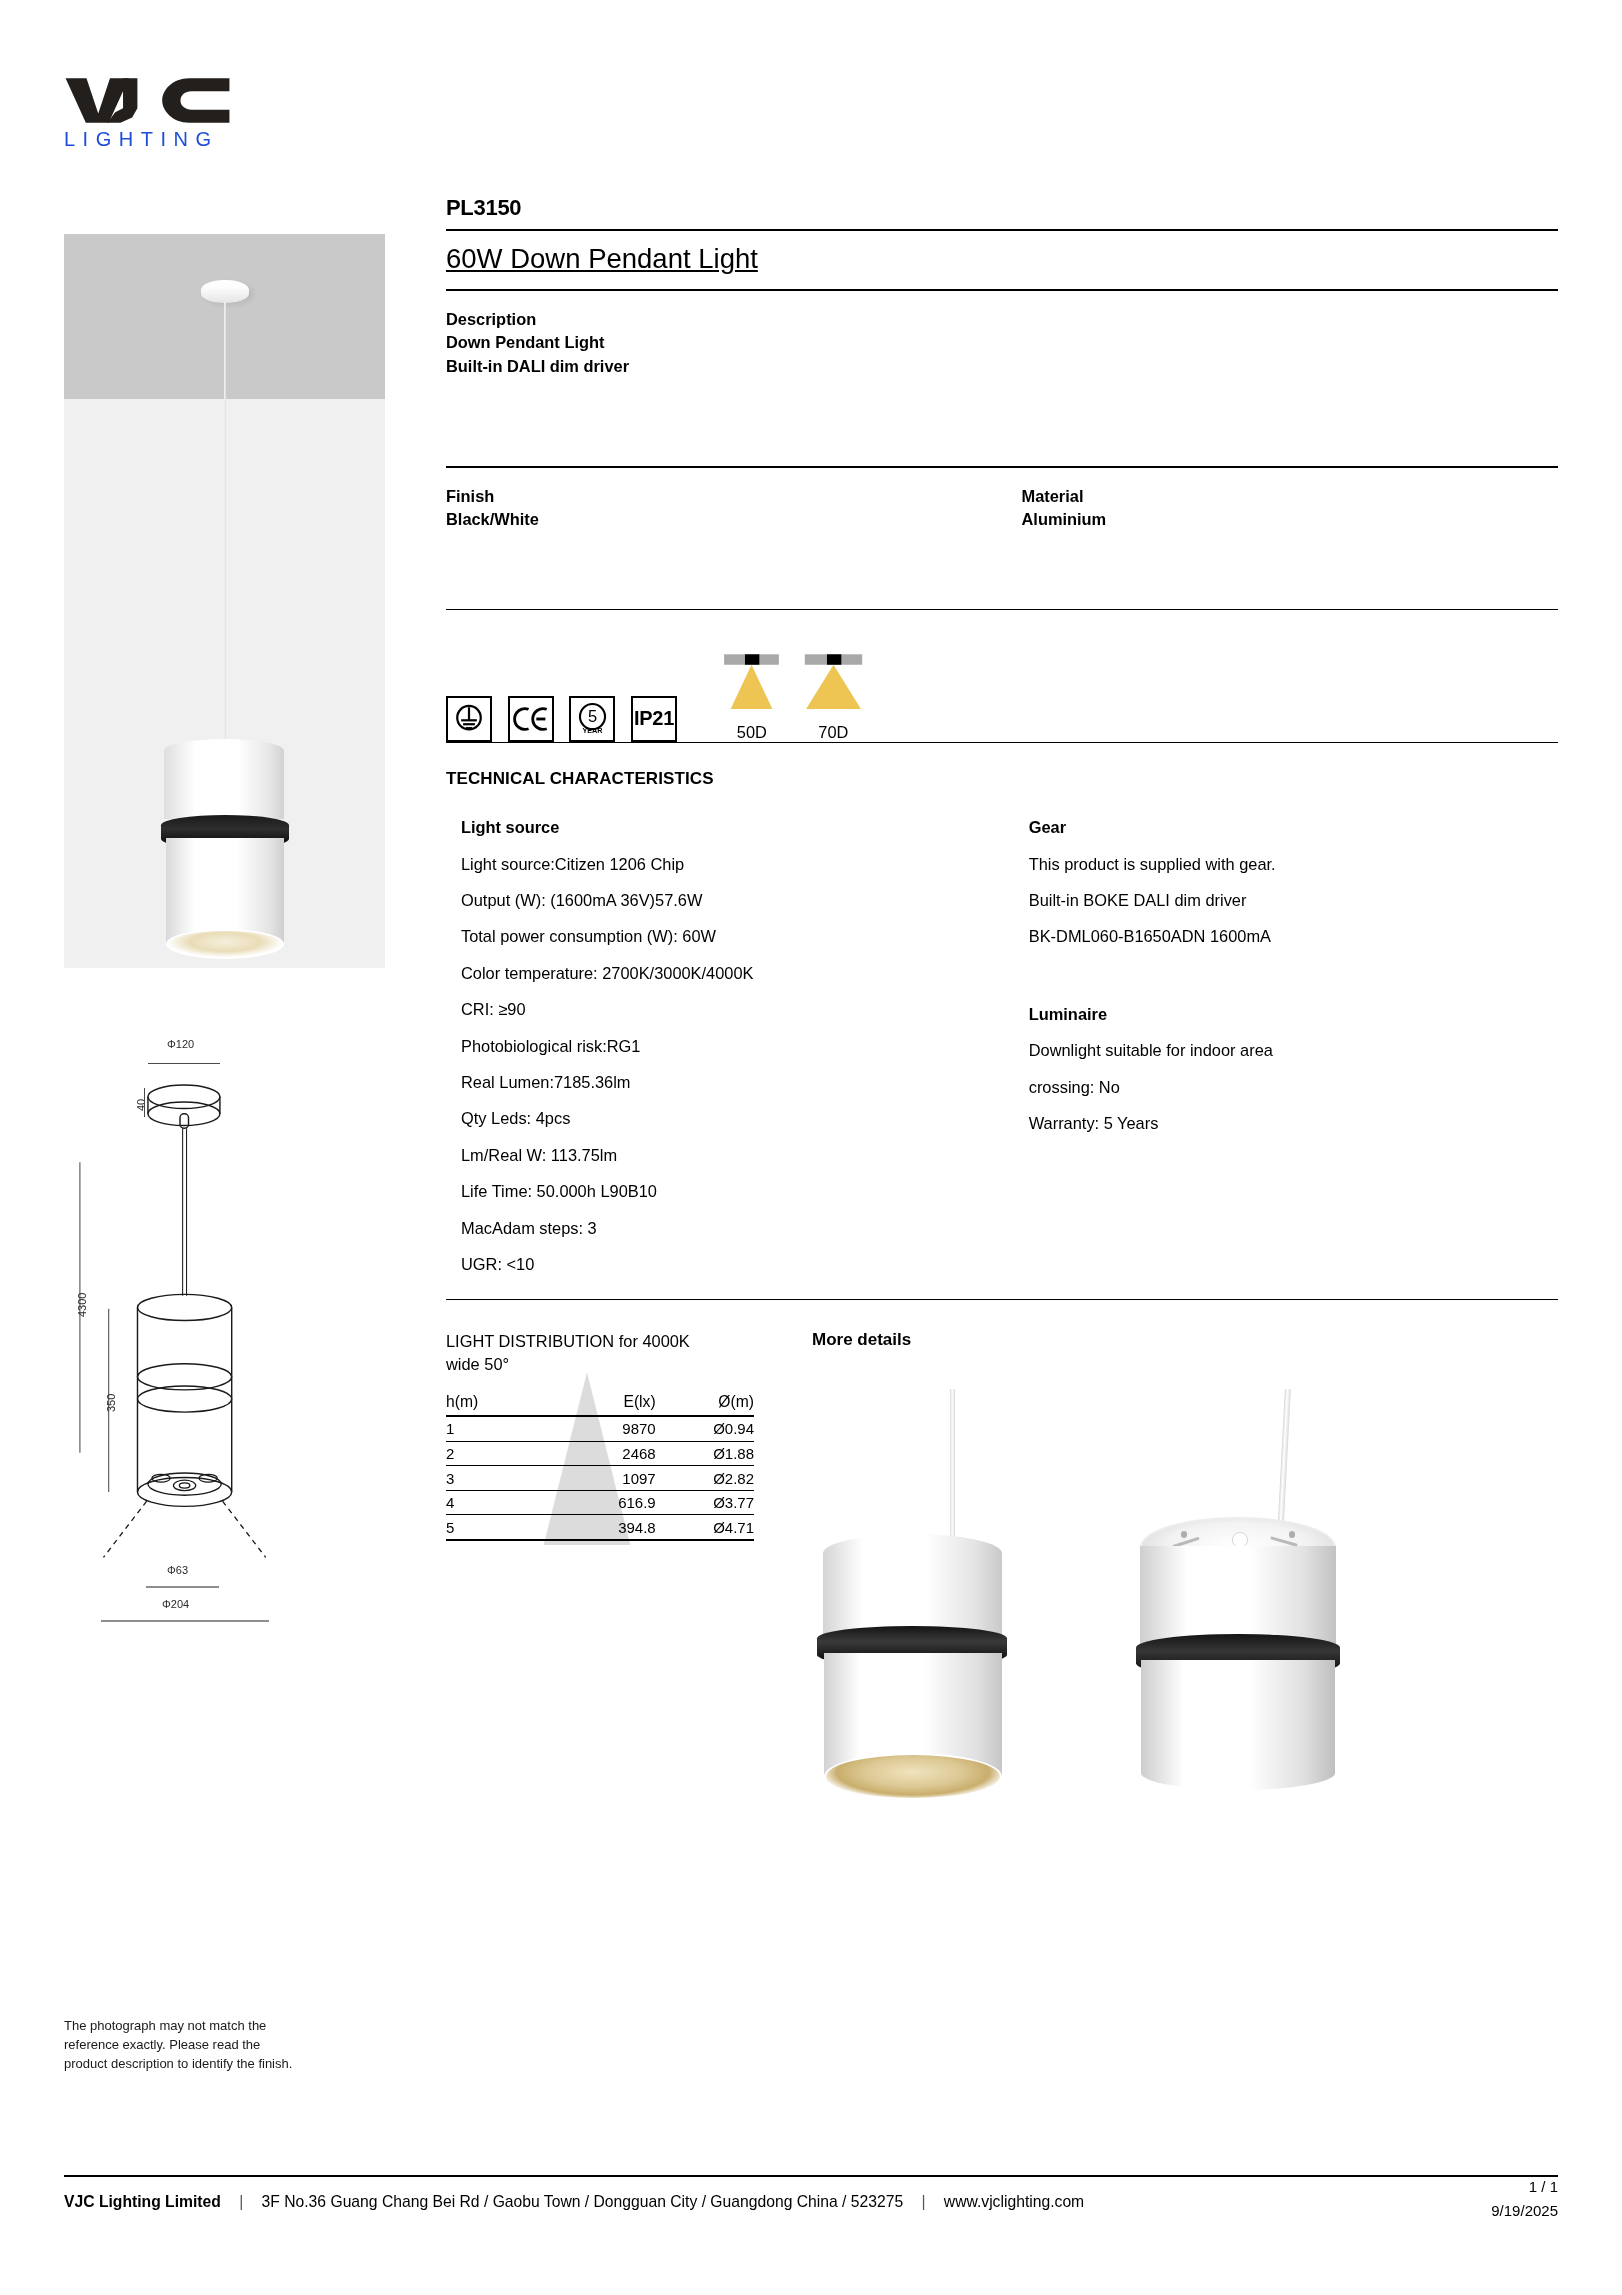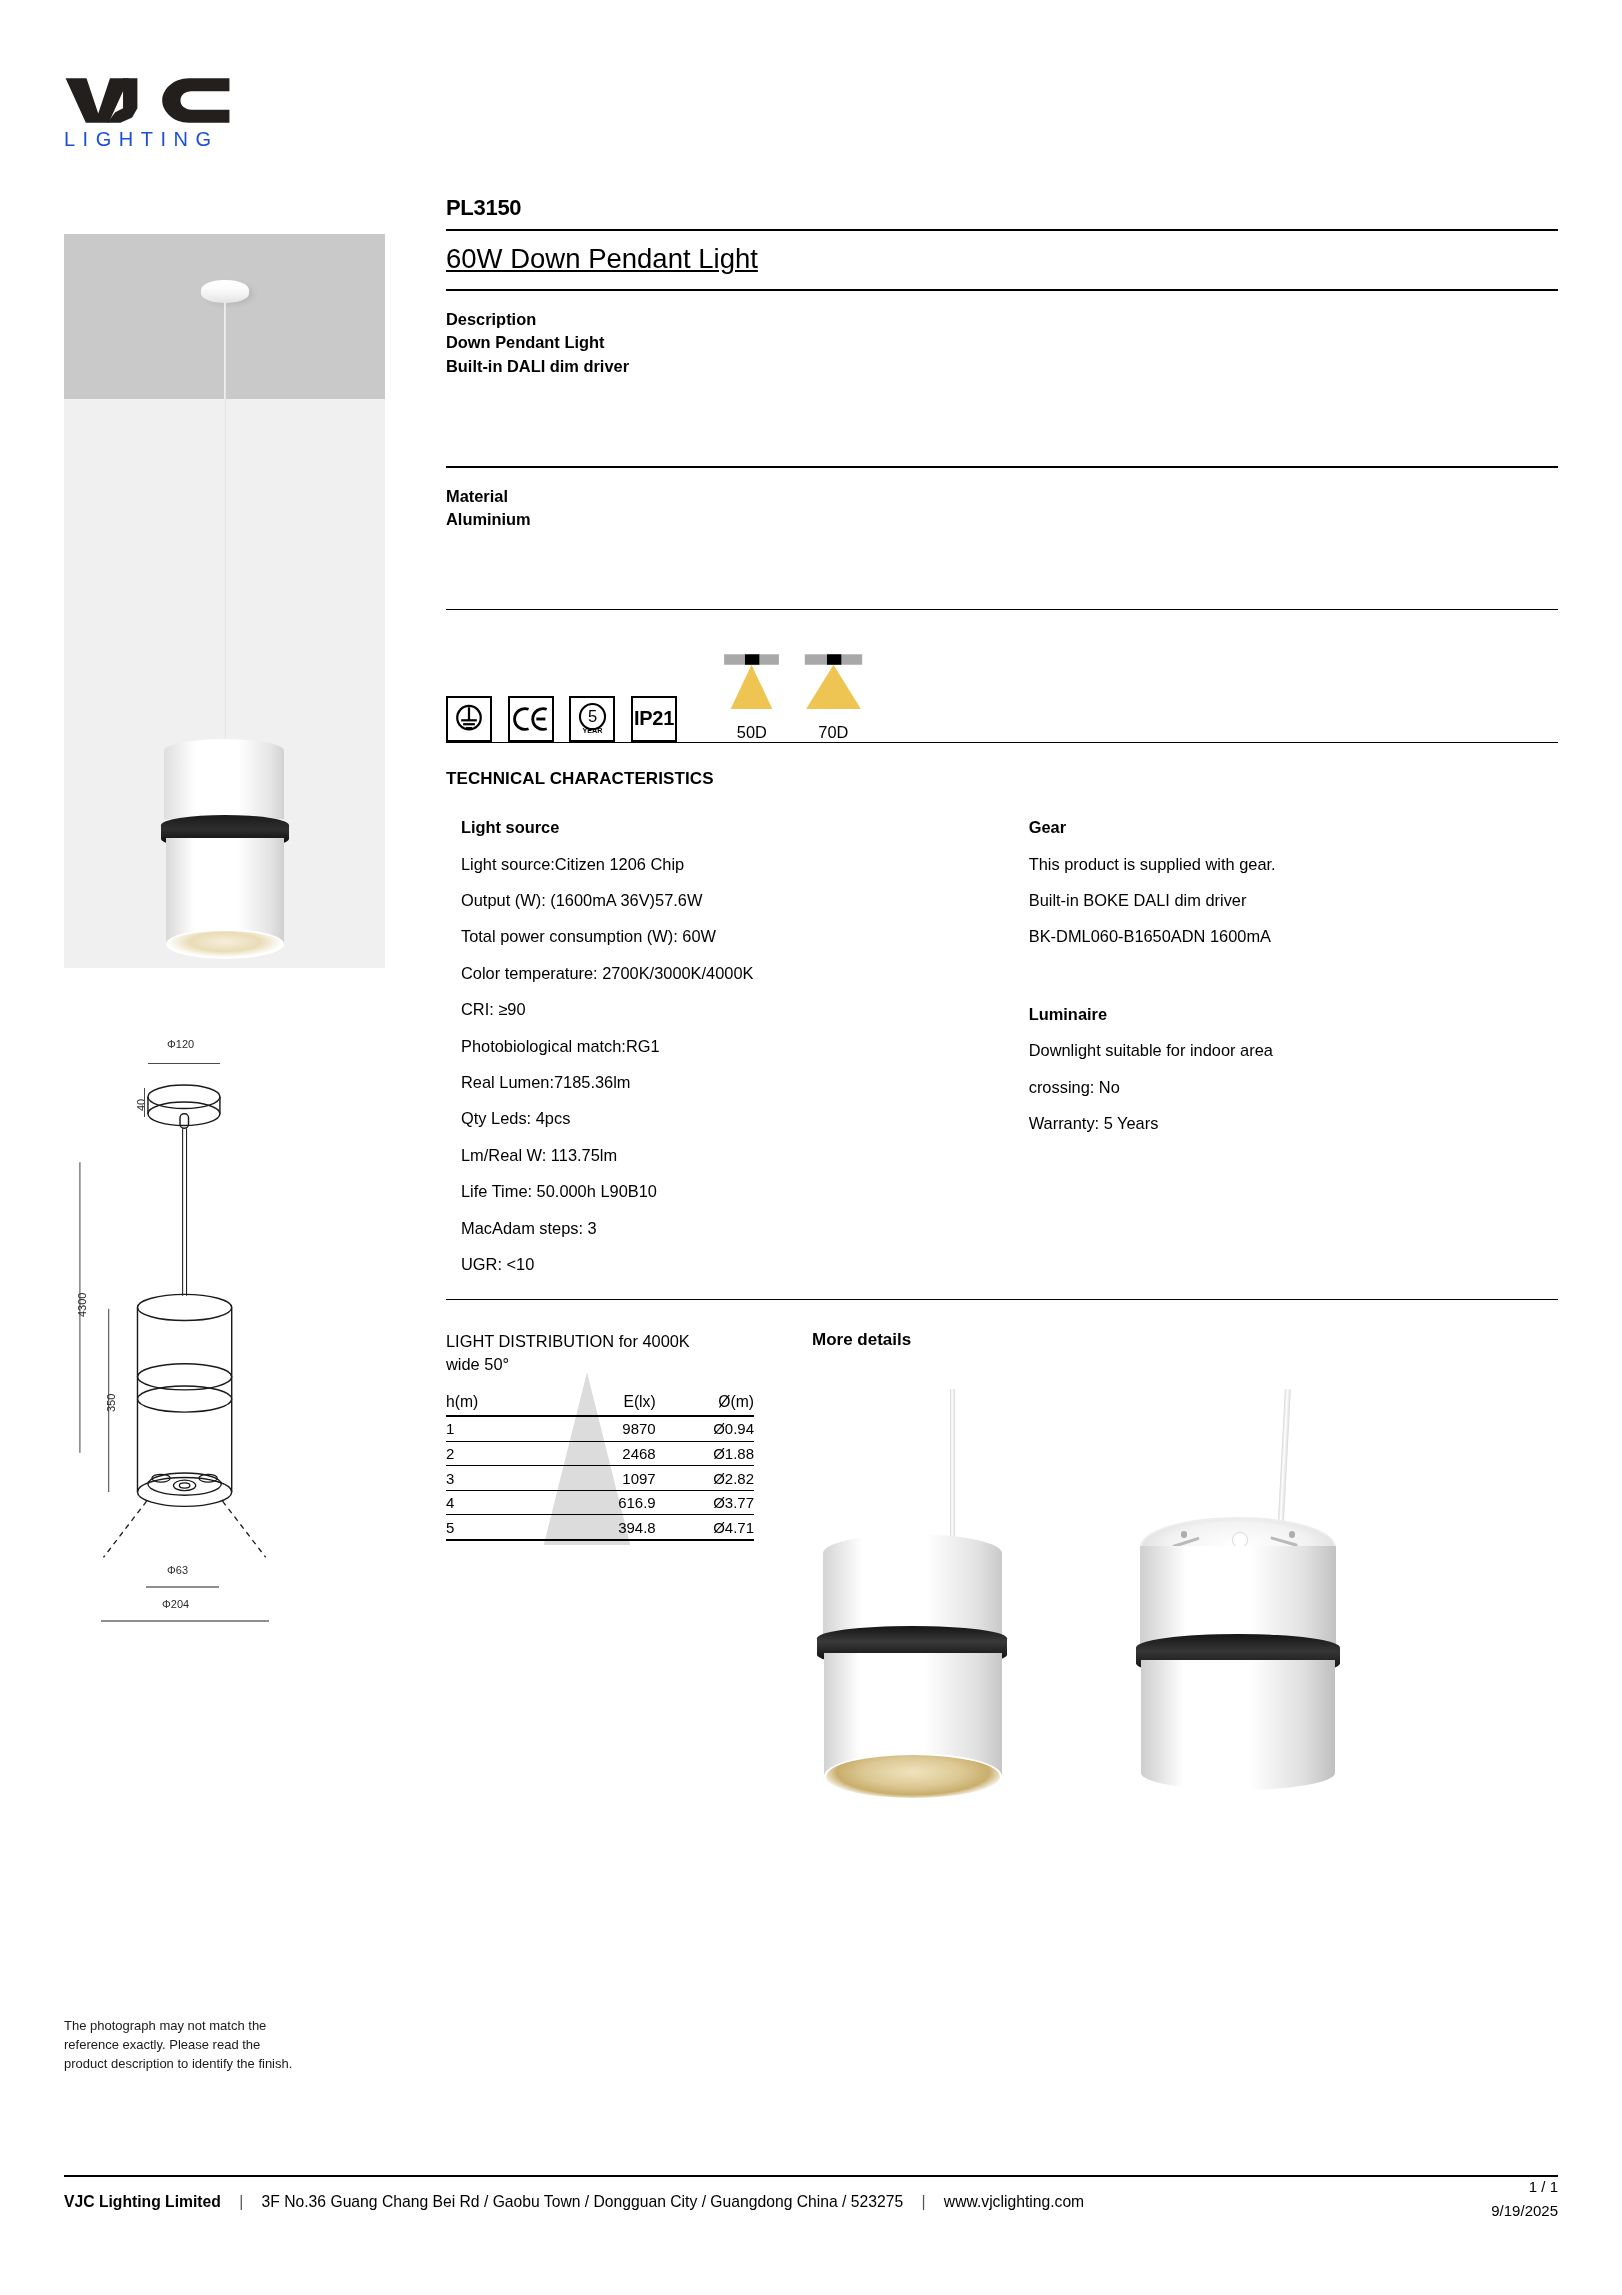"Finish" div.col-a { html: none -> <div> <div>Finish</div> <div>Black/White</div> </div> }
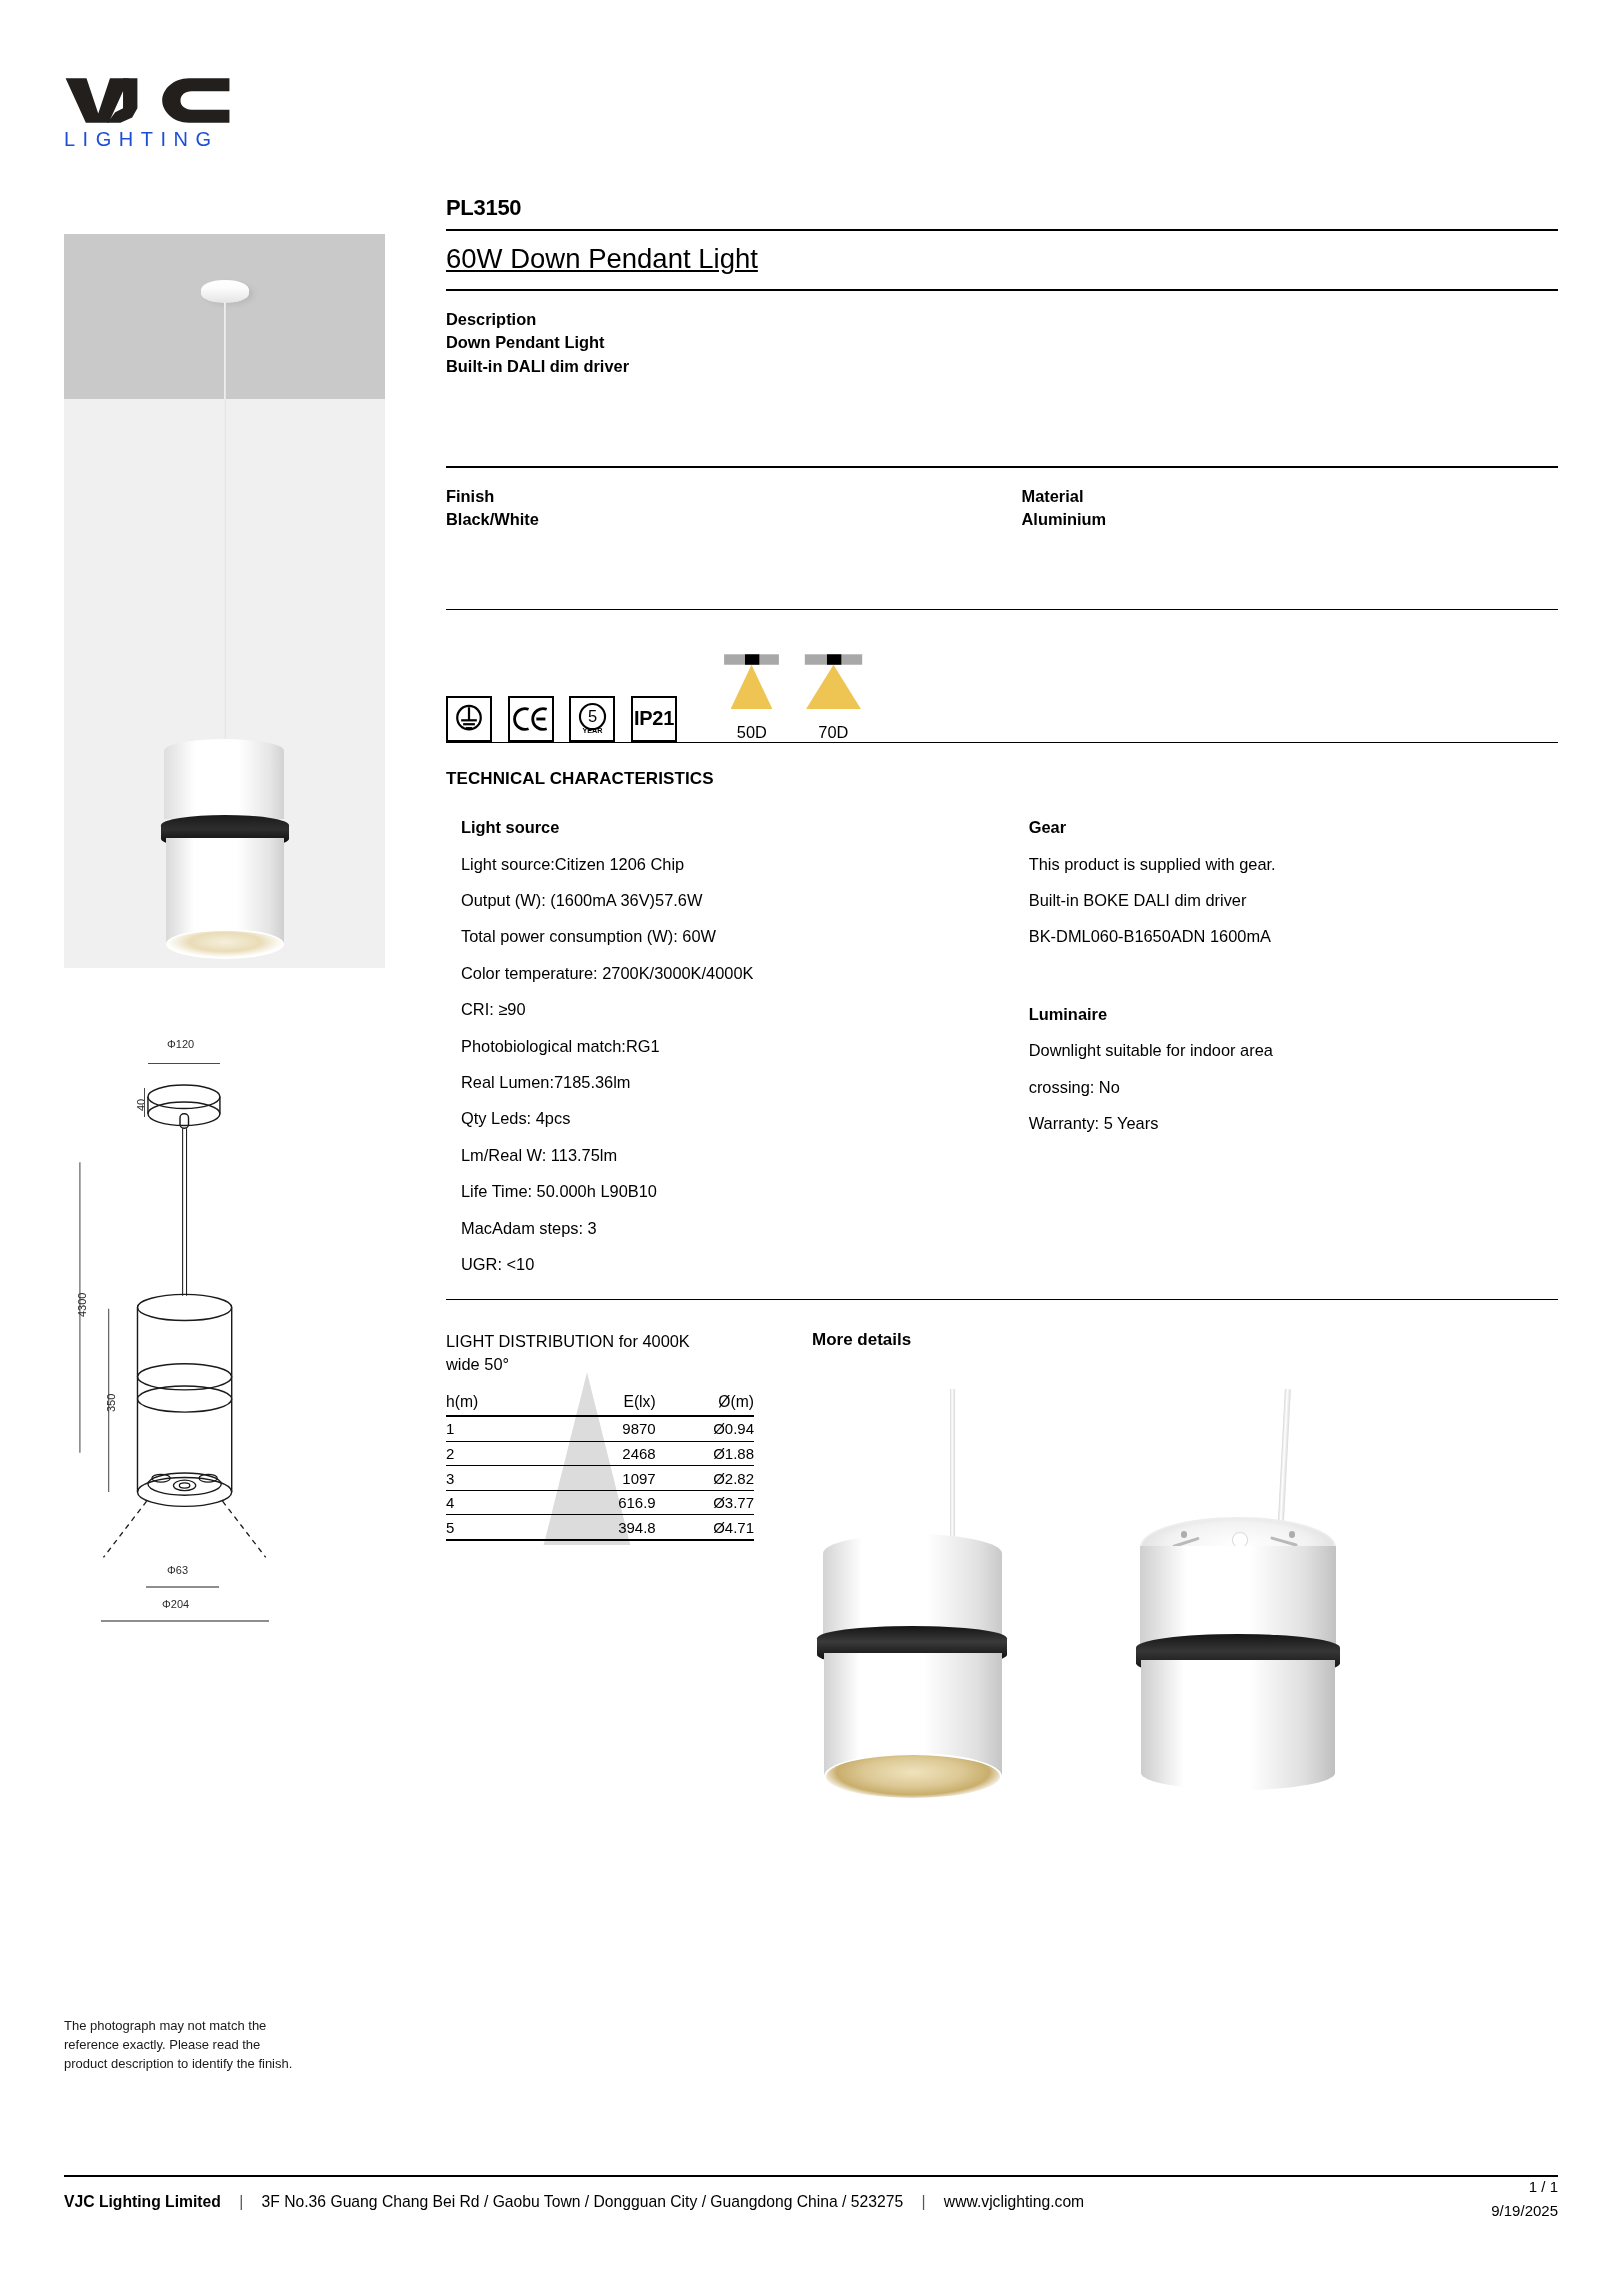"Photobiological match:RG1" div.spec-line { text: match:RG1 -> risk:RG1 }
